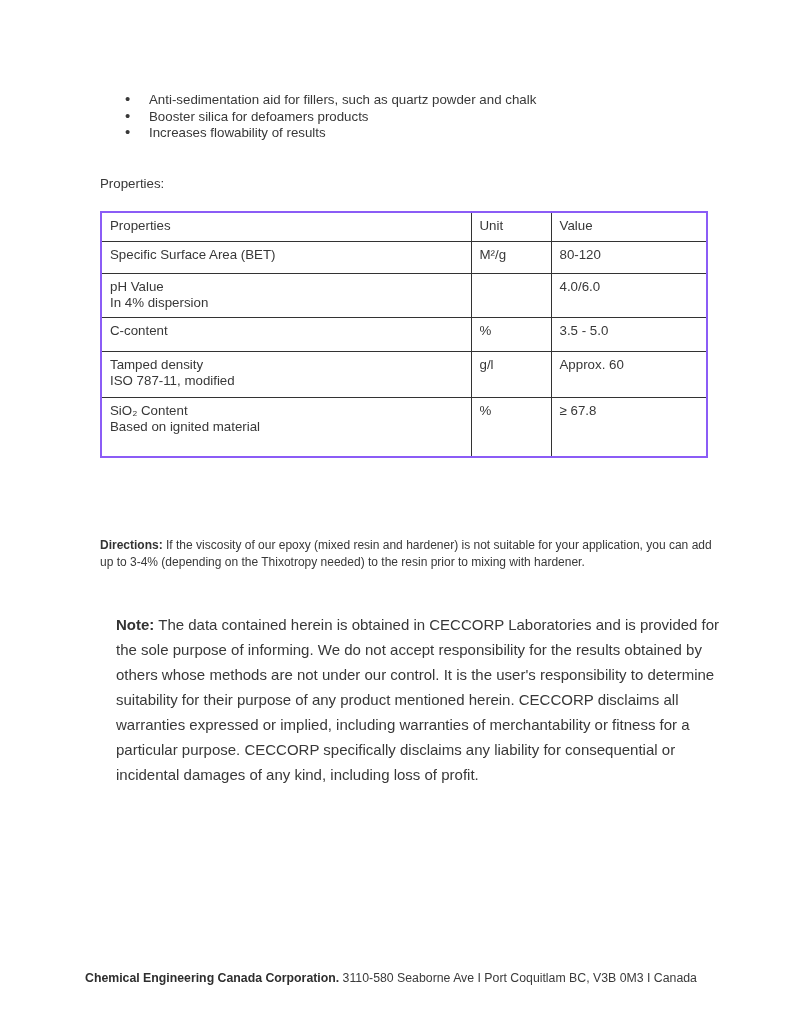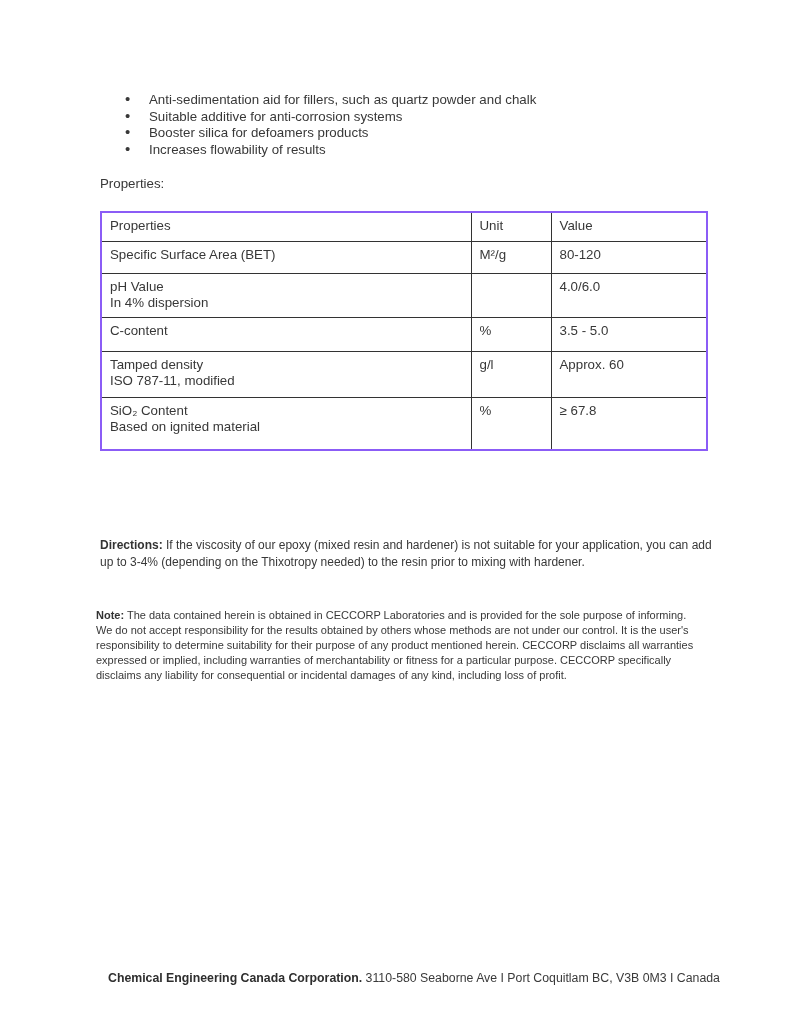"Suitable additive for anti-corrosion" li { html: <li>Suitable additive for anti-corrosion systems</li> -> none }
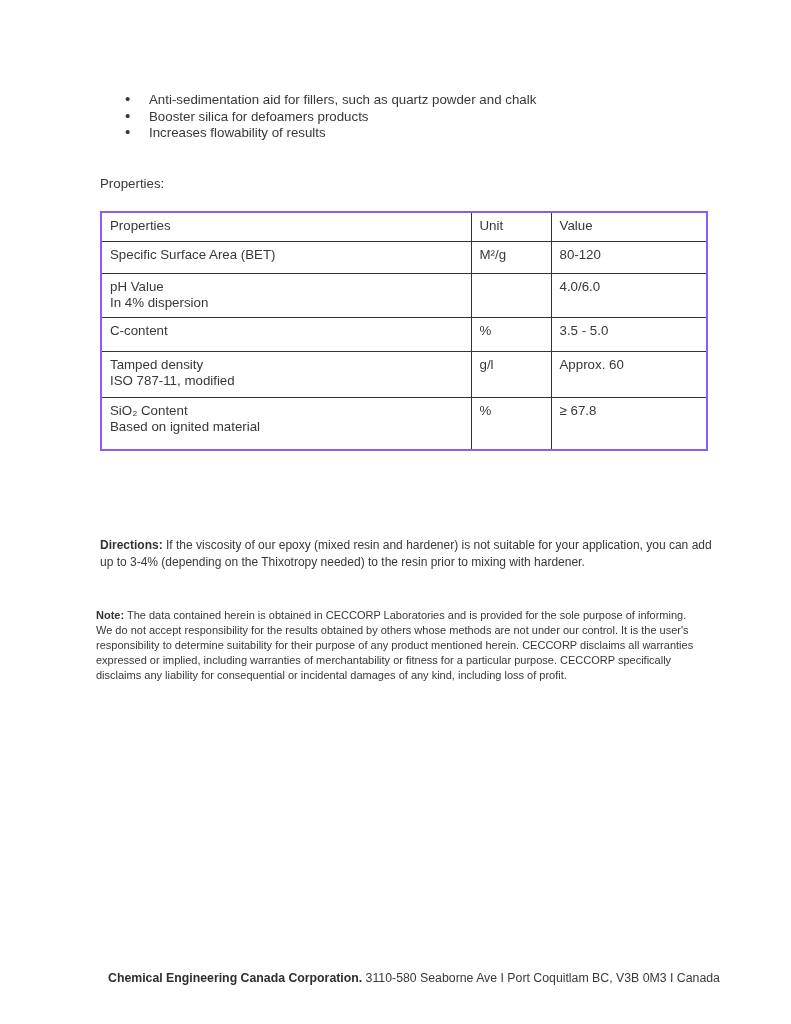"SiO₂ Content" tr.h47 { height: 53px -> 60px }
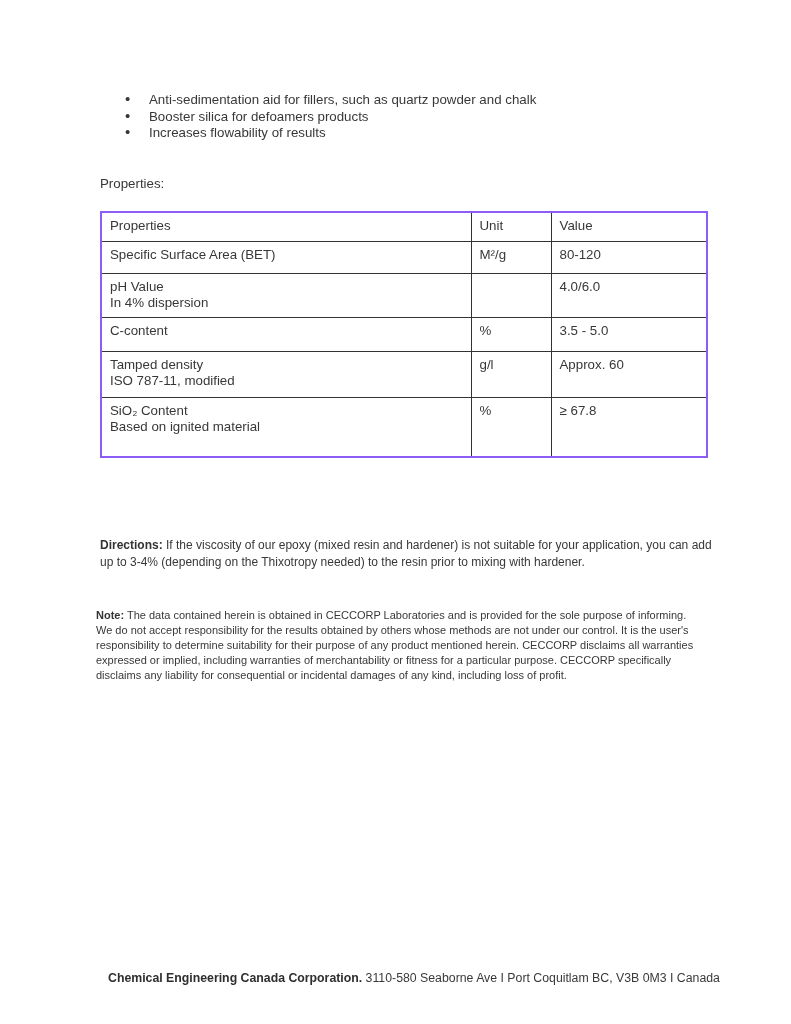"Note: The data contained herein" .note { font-size: 11px -> 15px; left: 88px -> 108px; line-height: 15px -> 25px }
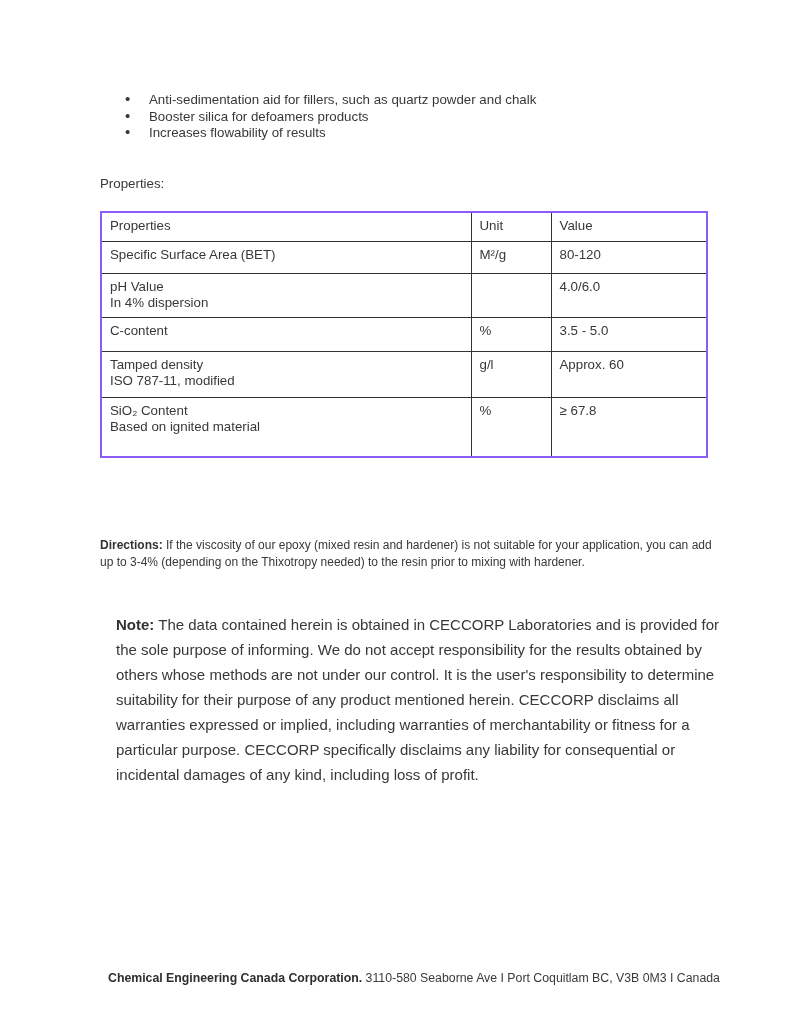"Chemical Engineering Canada Corporation." .footer { left: 100px -> 77px }
